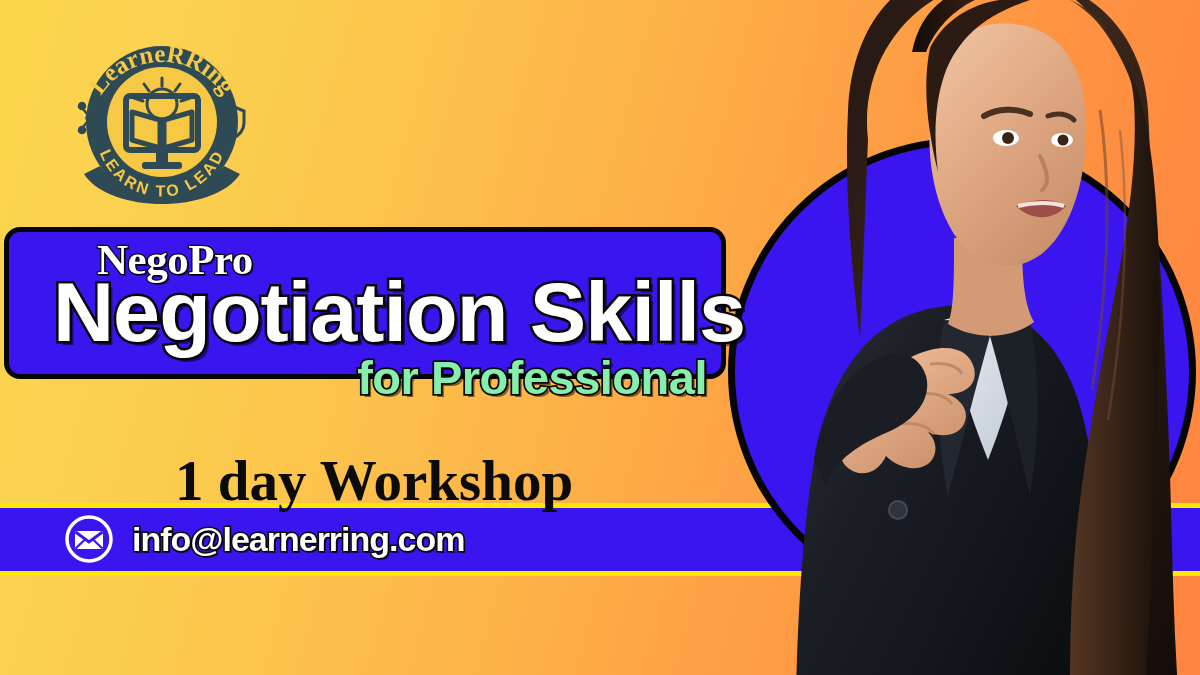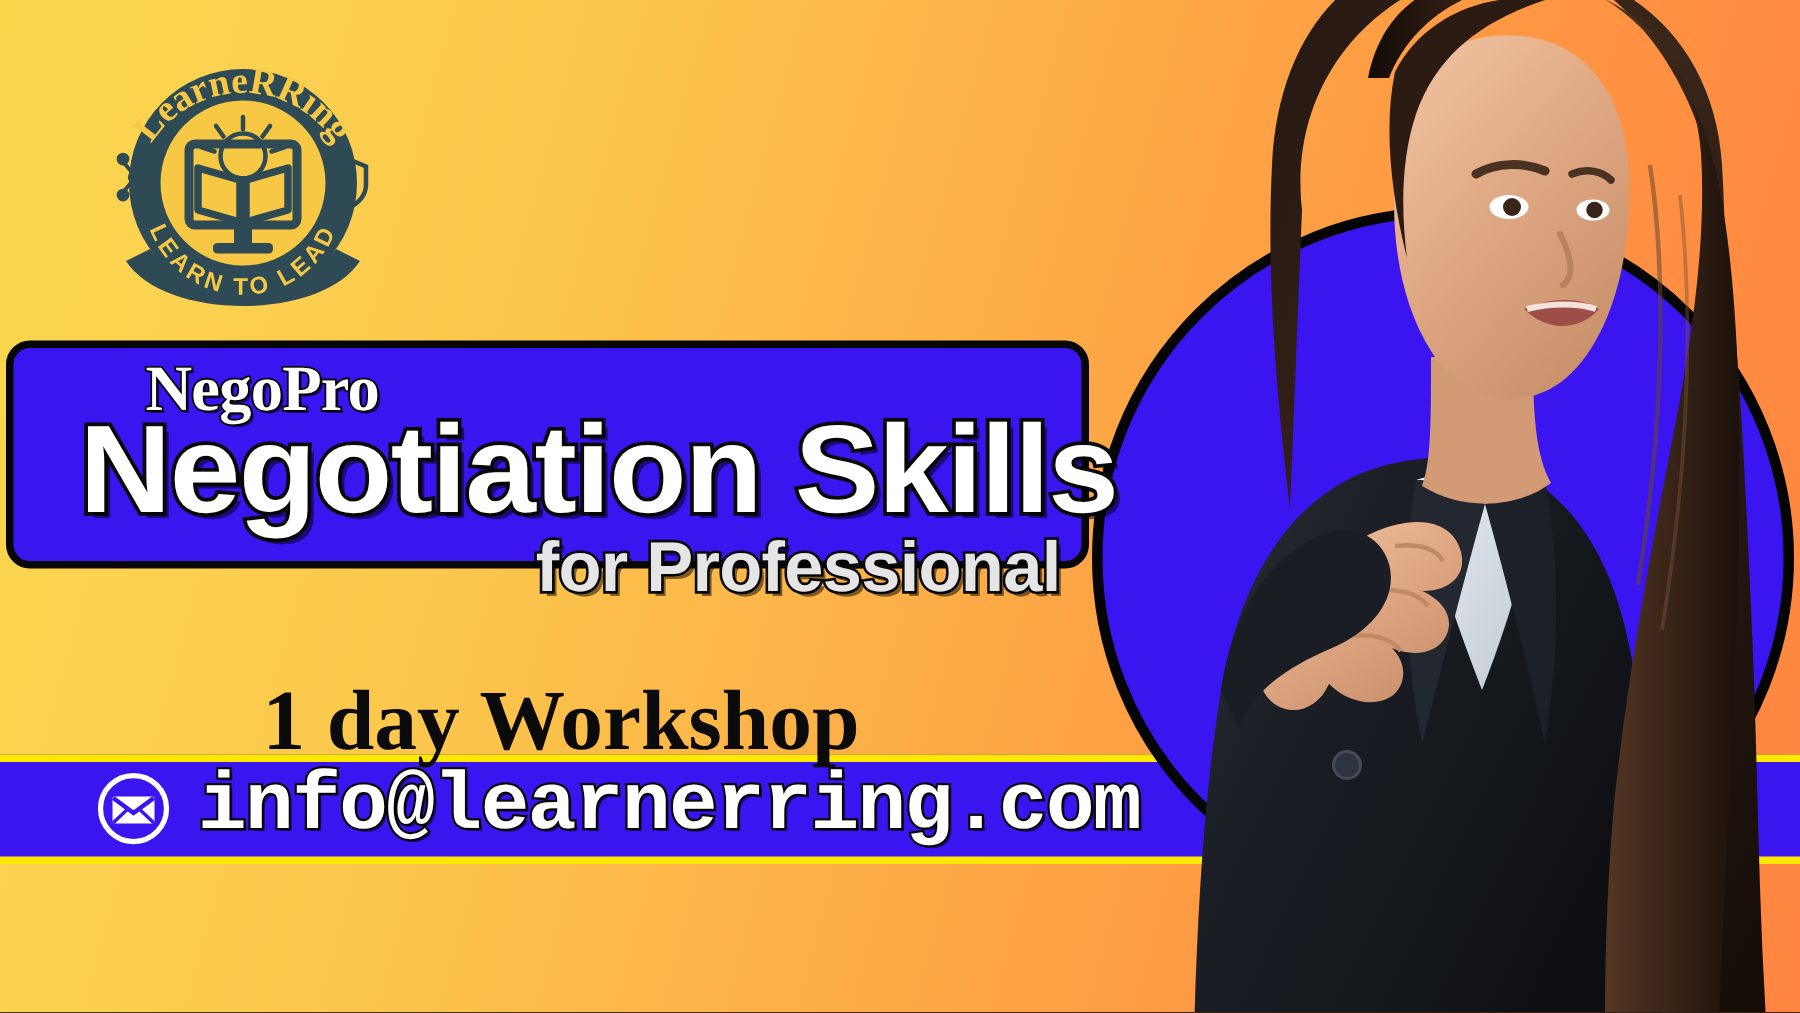"for Professional" .subhead { color: #e5e5e5 -> #86efac }
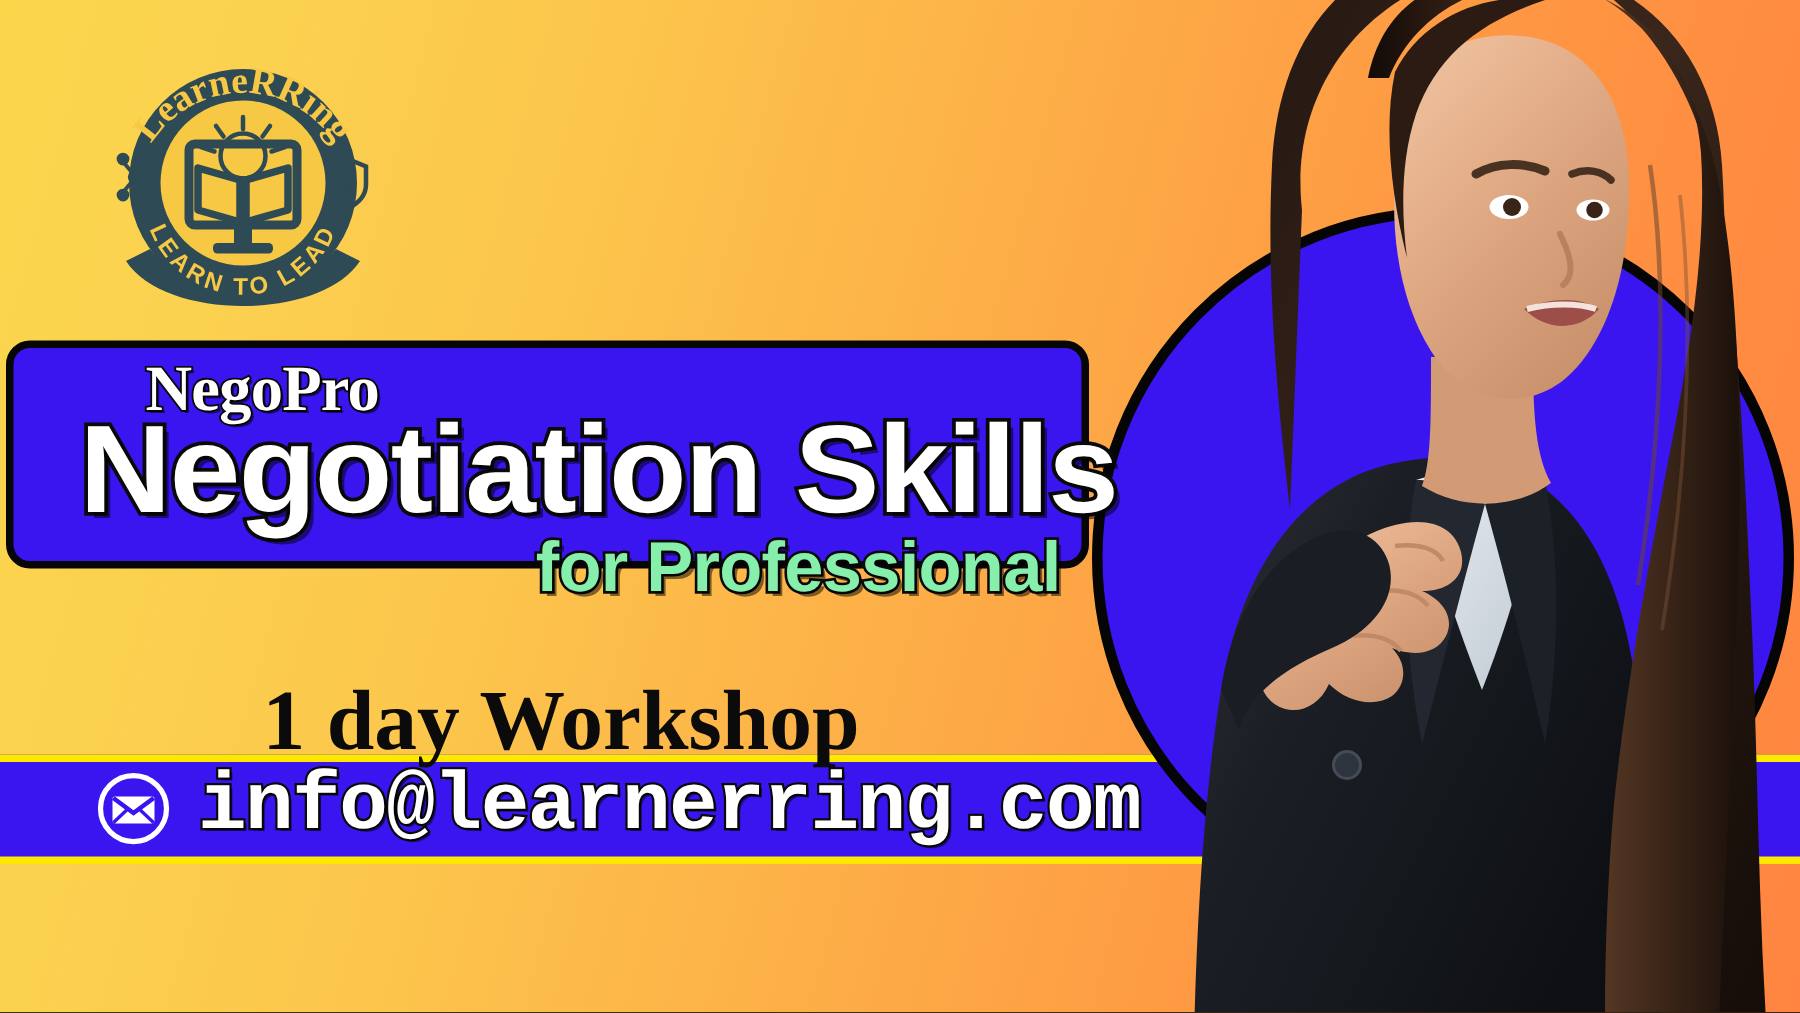"info@learnerring.com" .email-text { font-family: Liberation Mono, monospace -> Liberation Sans, sans-serif; font-size: 54px -> 34px }
